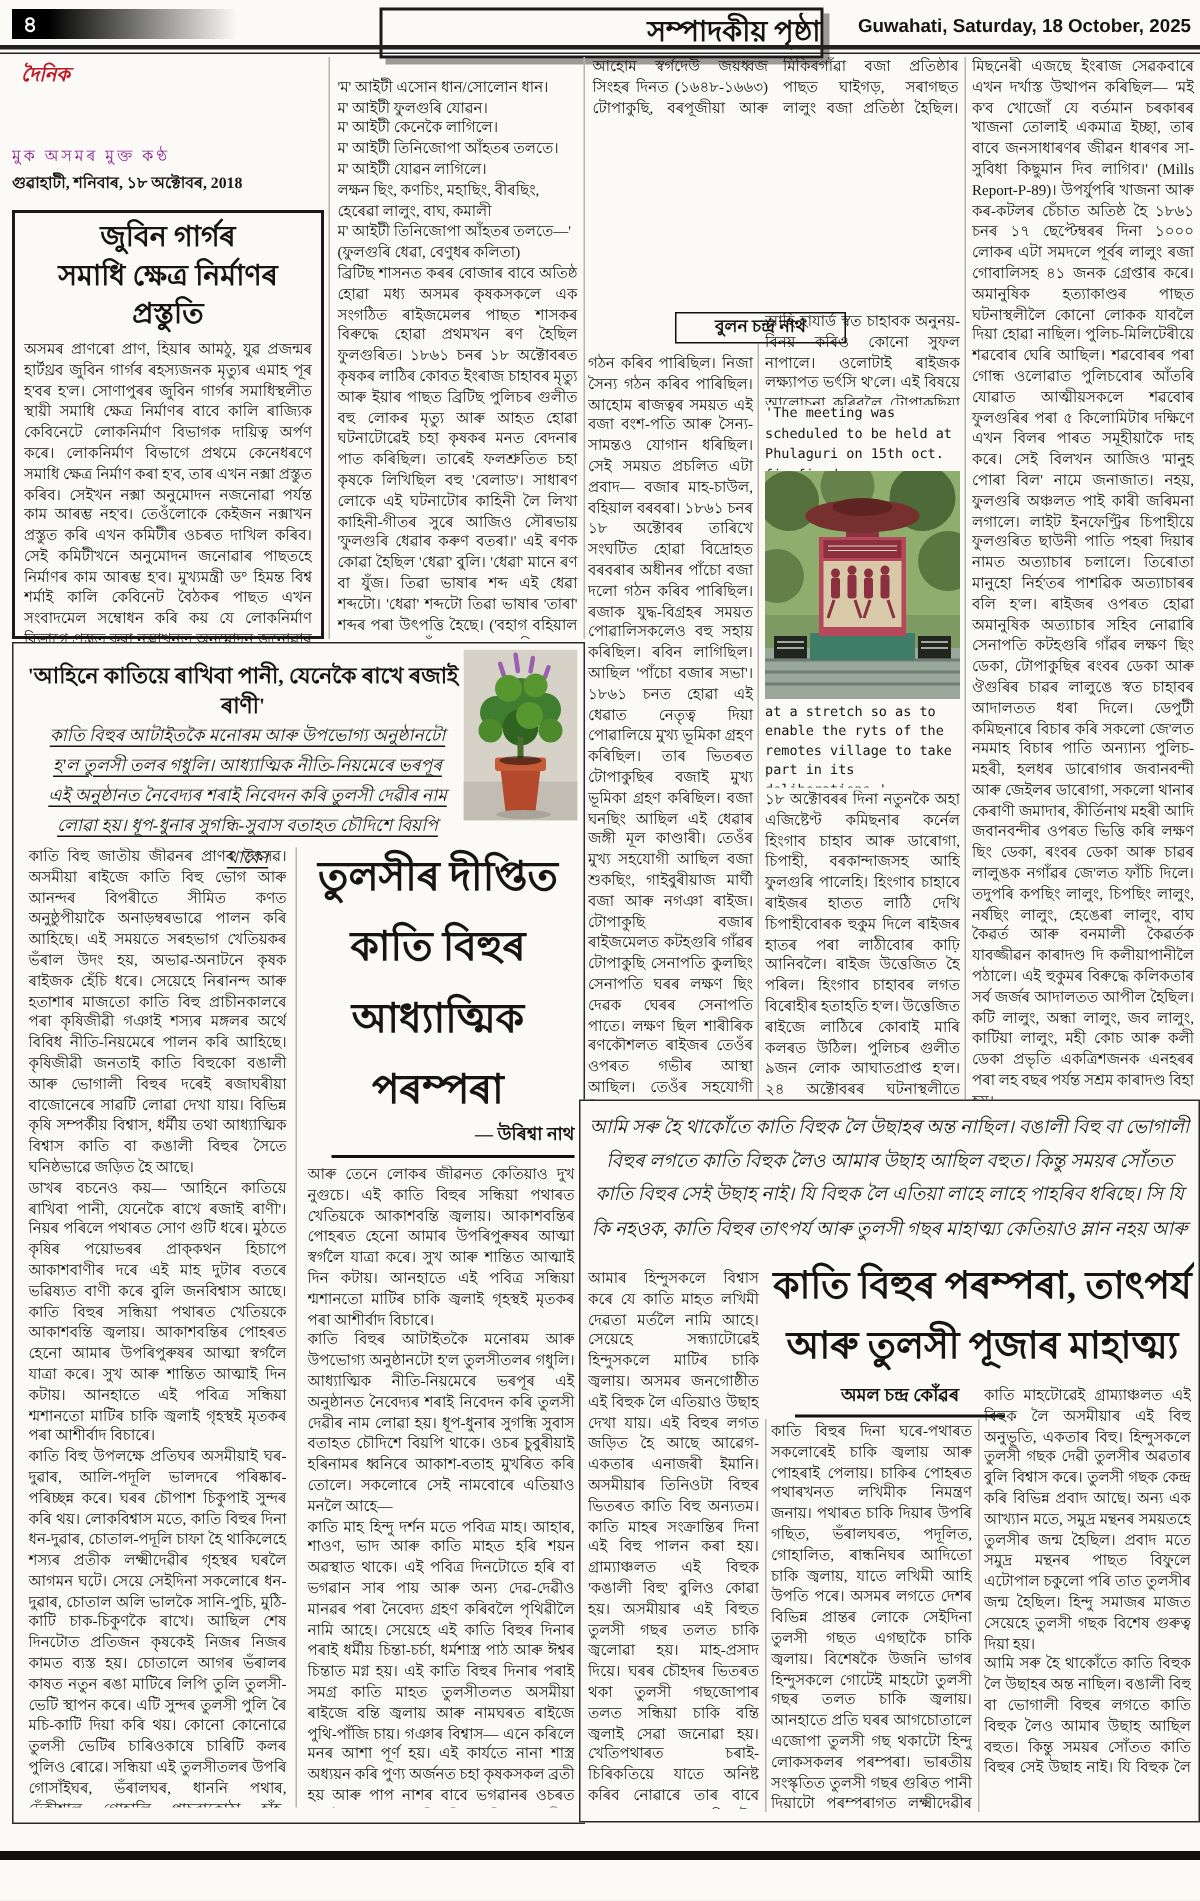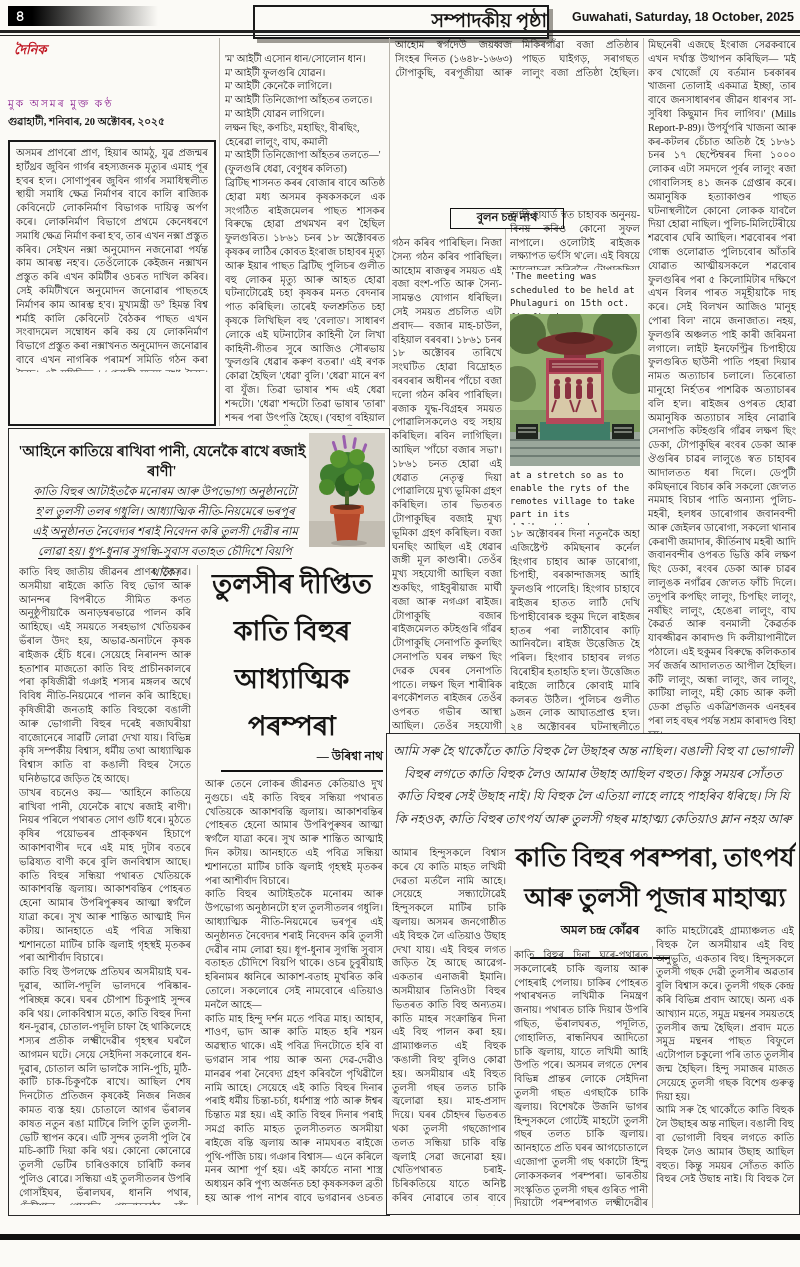"গুৱাহাটী, শনিবাৰ, 20 অক্টোবৰ, ২০২৫" div.mh-date { text: 20 অক্টোবৰ, ২০২৫ -> ১৮ অক্টোবৰ, 2018 }
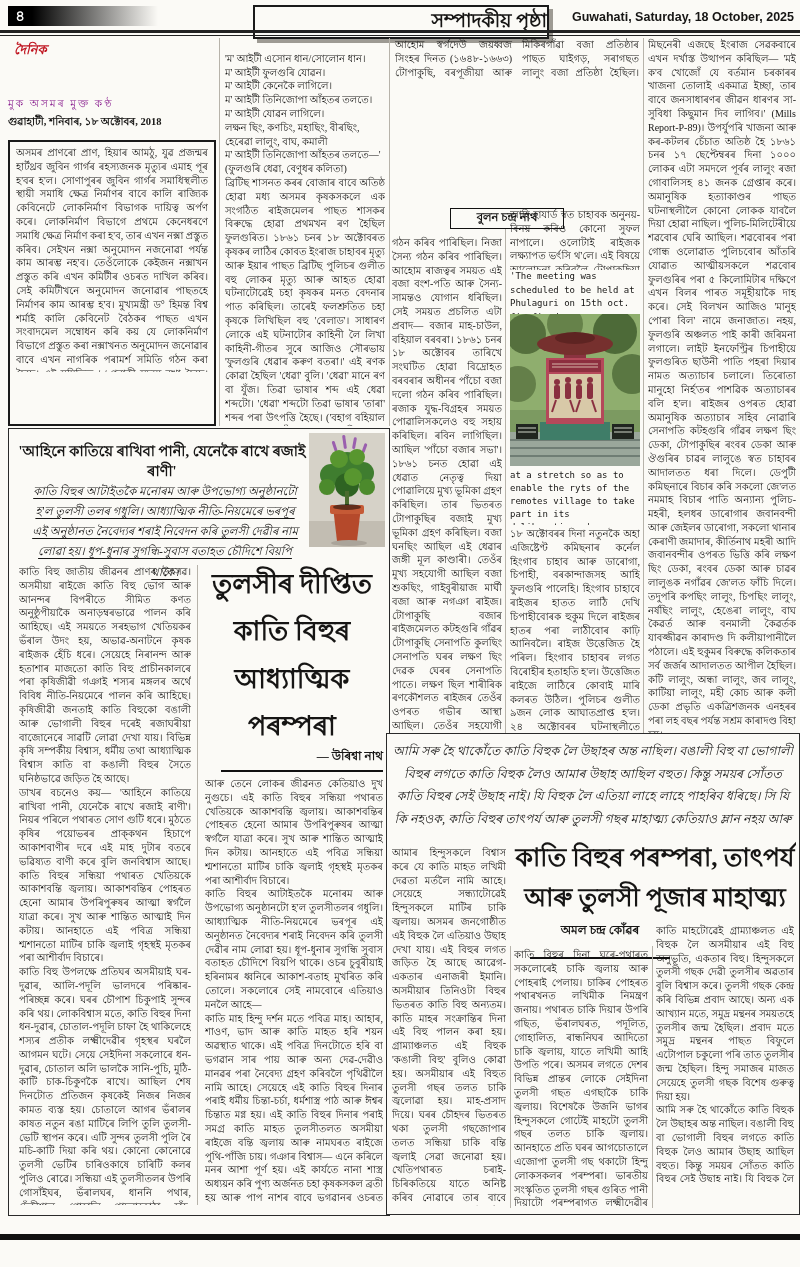"জুবিন গাৰ্গৰ" div.zubin-h { html: none -> <div> <span>জুবিন গাৰ্গৰ</span><br> <span>সমাধি ক্ষেত্ৰ নিৰ্মাণৰ প্ৰস্তুতি</span> </div> }
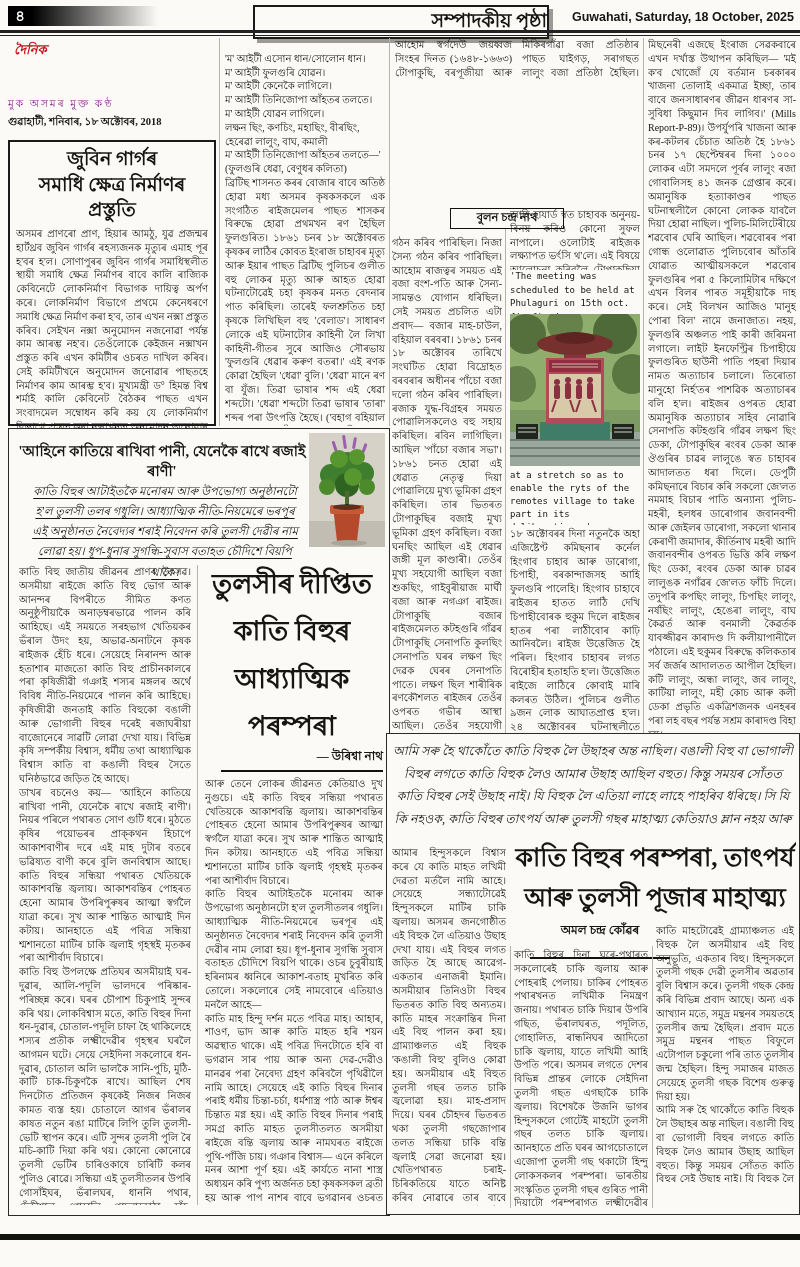"অমল চন্দ্ৰ কোঁৱৰ" .kati-by { padding-bottom: 16px -> 2px }
